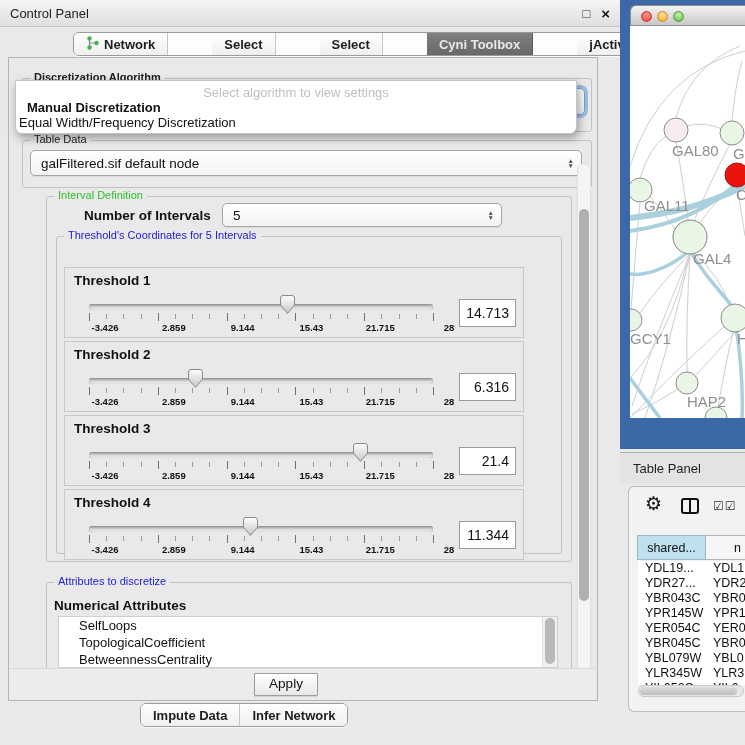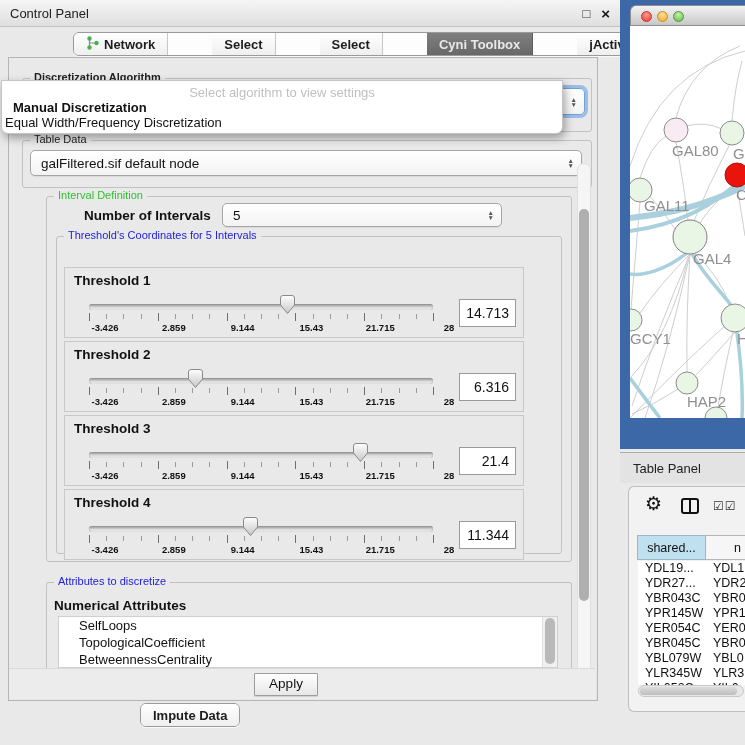"Select algorithm to view settings" .popup { left: 1px -> 15px }
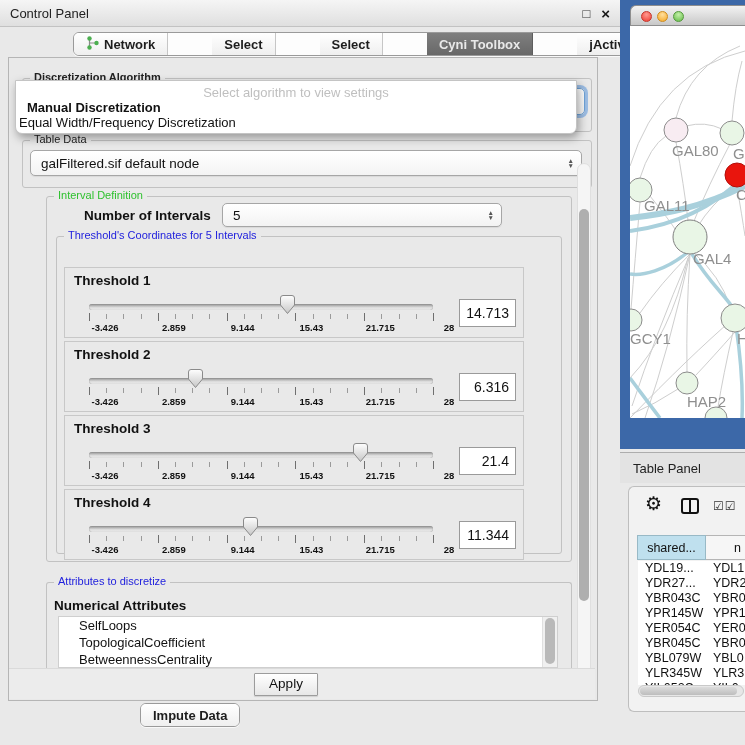"Infer Network" div.sg { html: none -> <div> <span>Infer Network</span> </div> }
